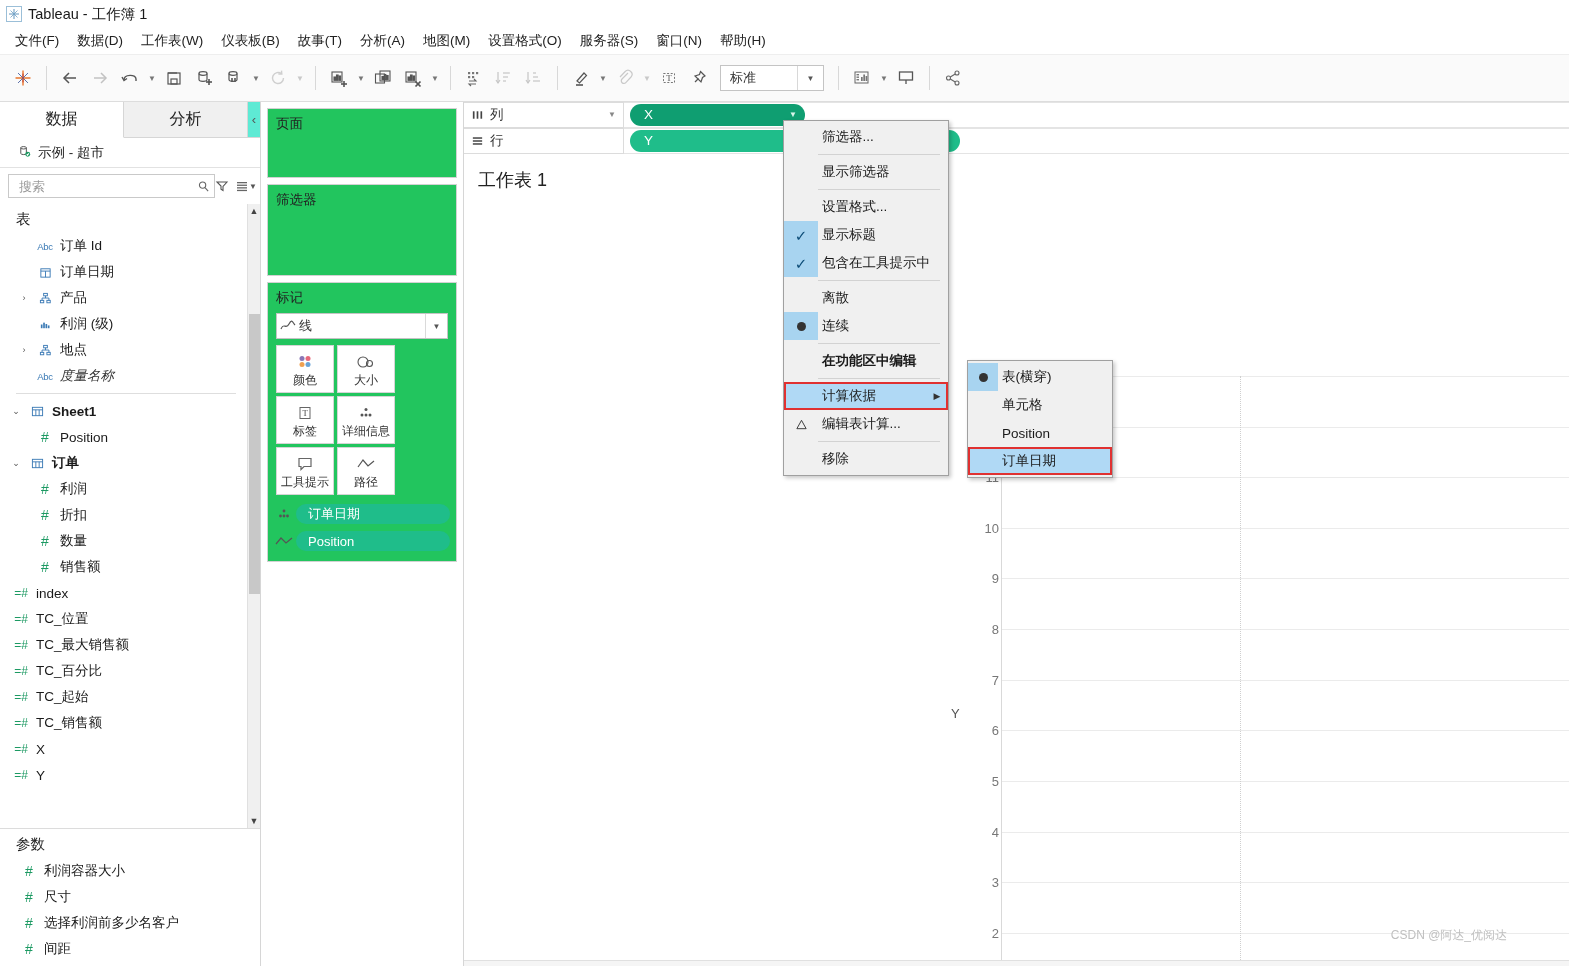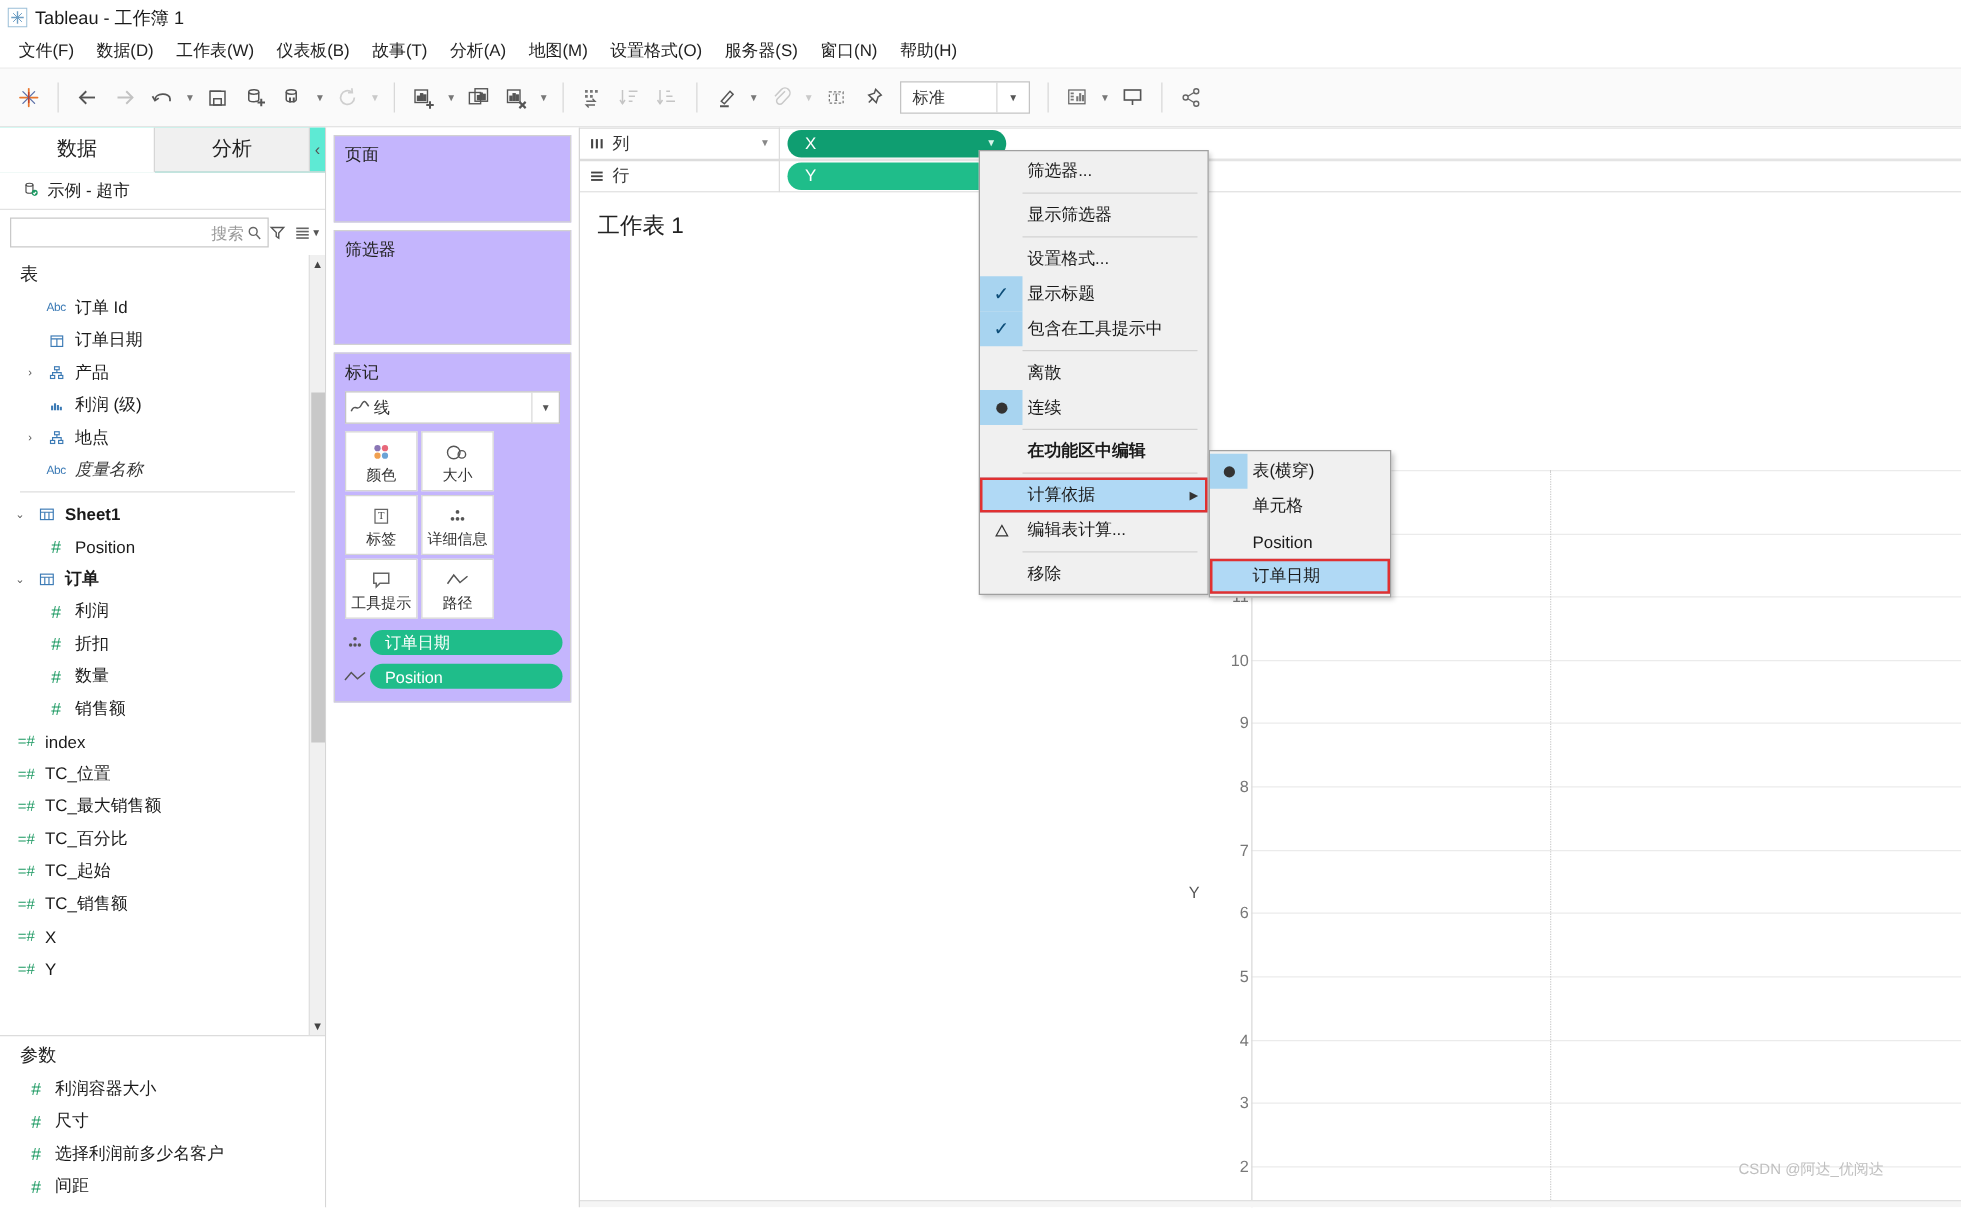"页面" .card { background: #c4b5fd -> #22c55e }
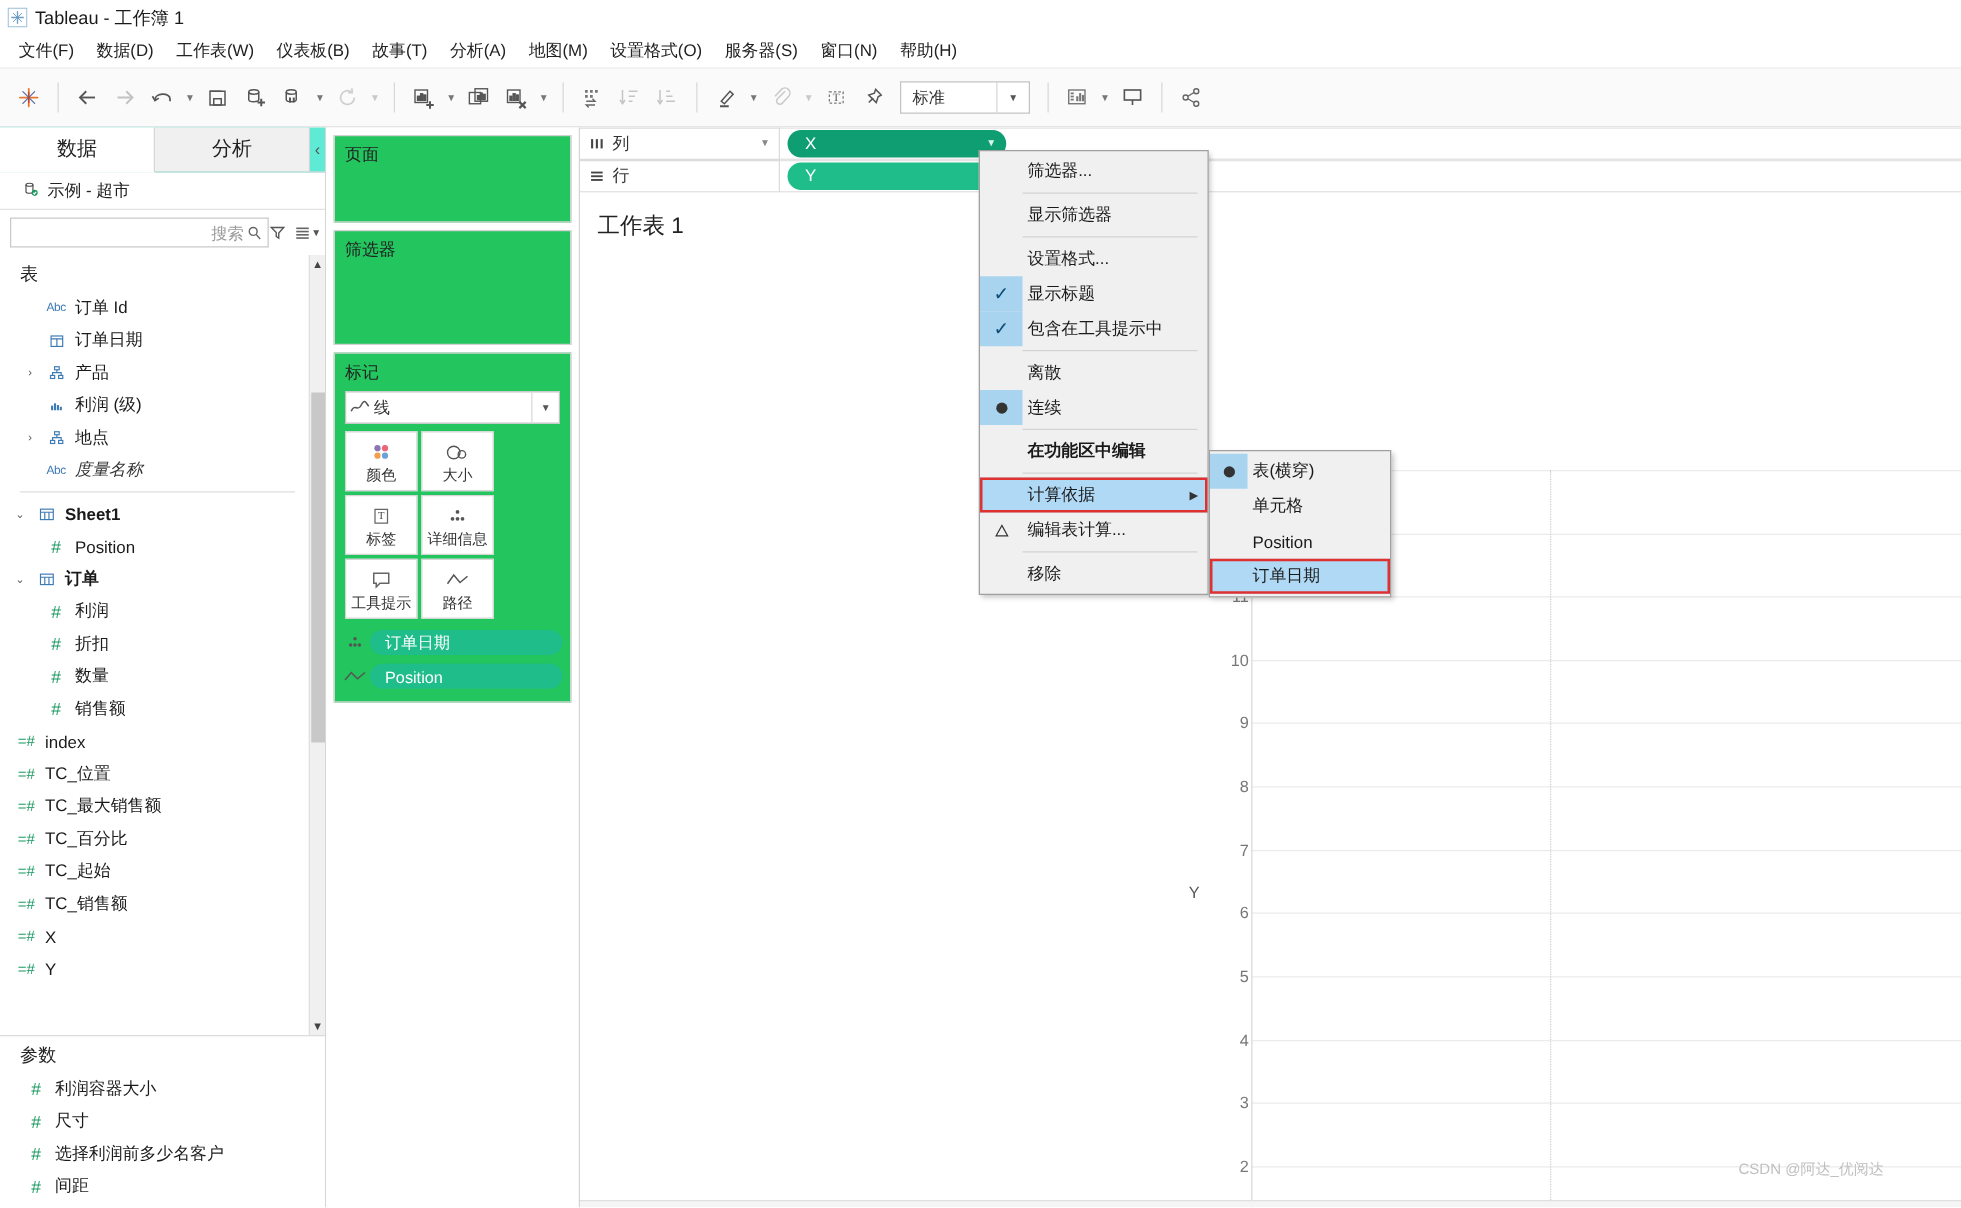"筛选器..." div.ctxmenu { width: 184px -> 166px }
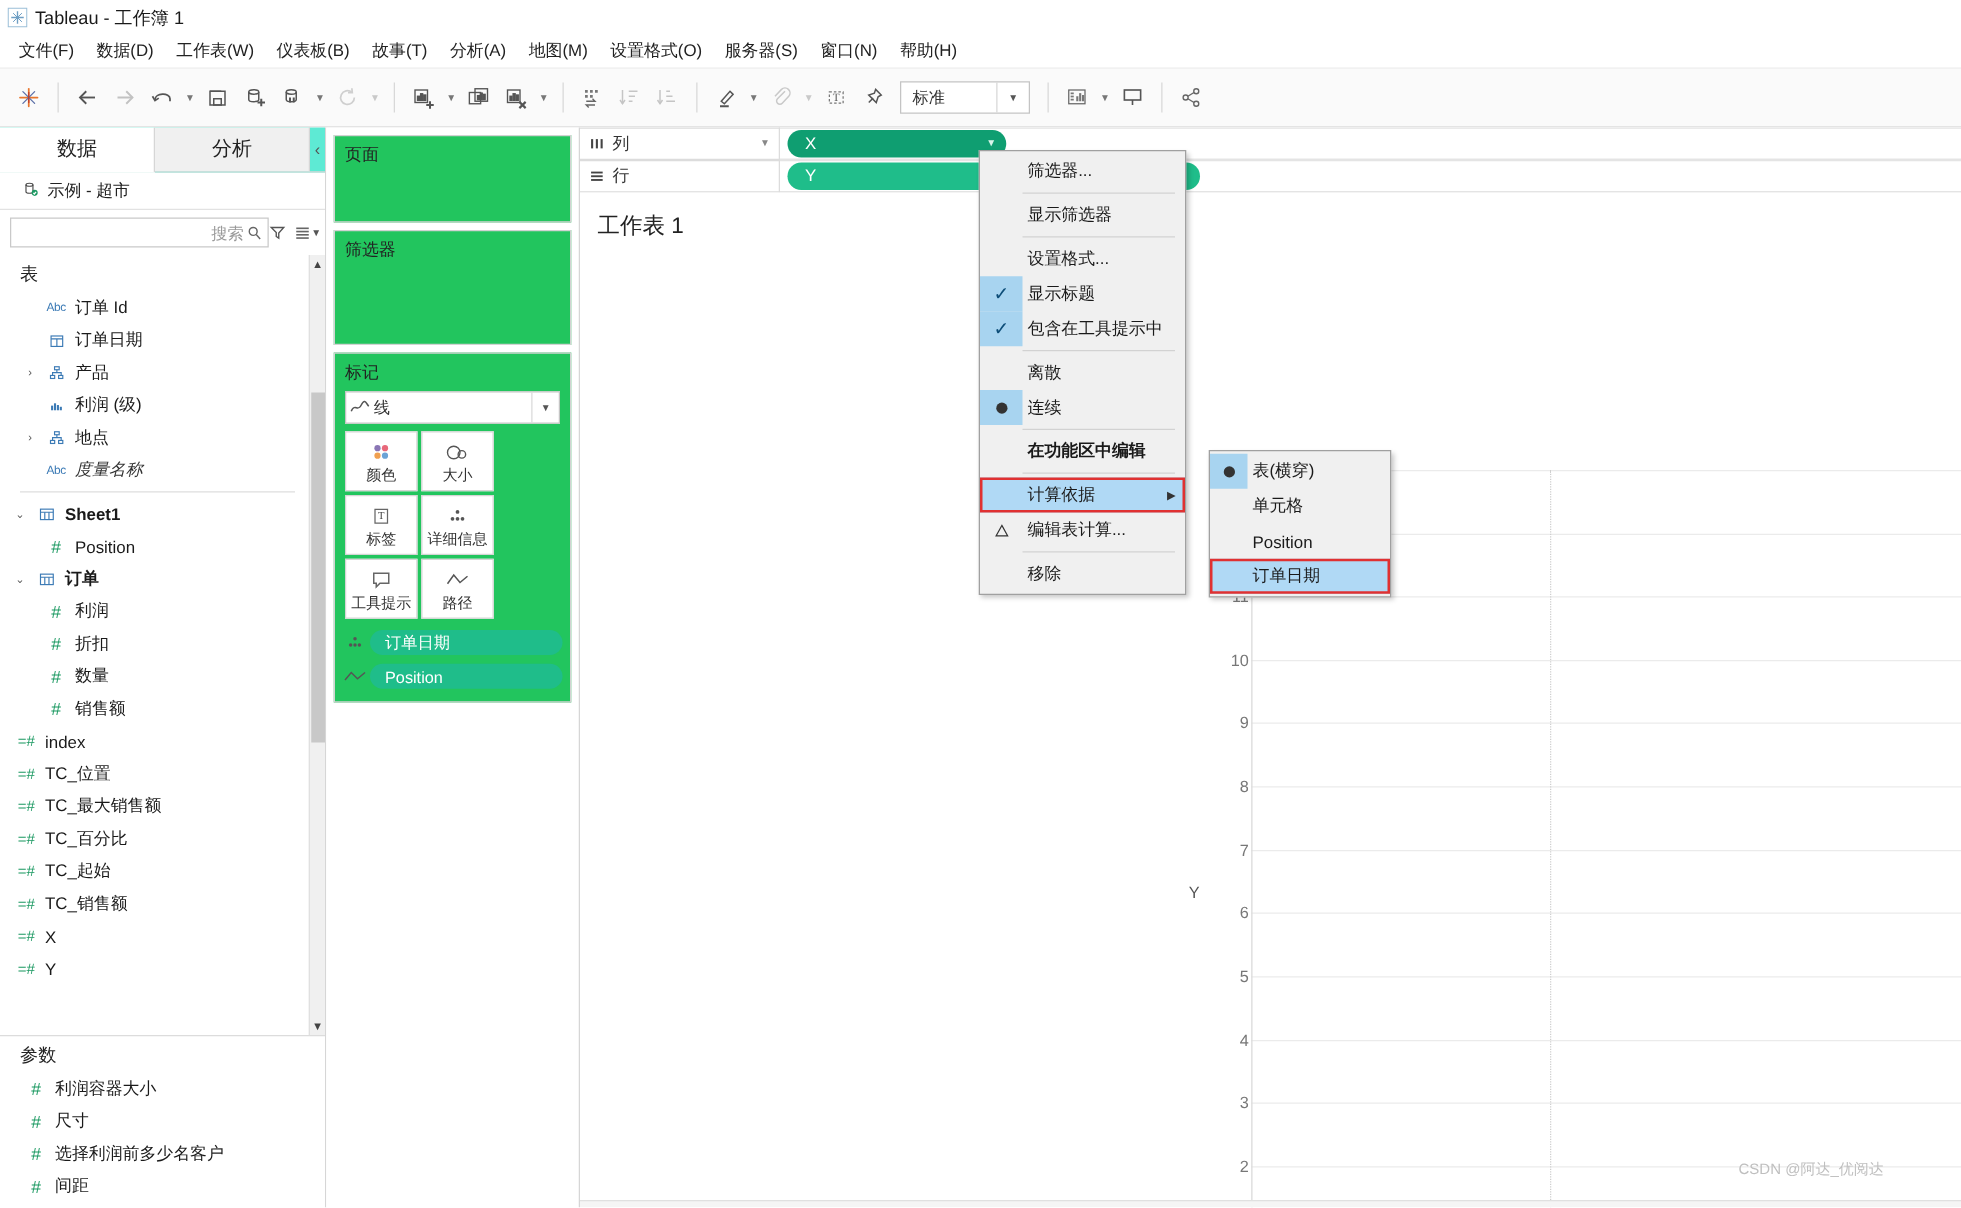"搜索" .search-box input { text-align: right -> none }
